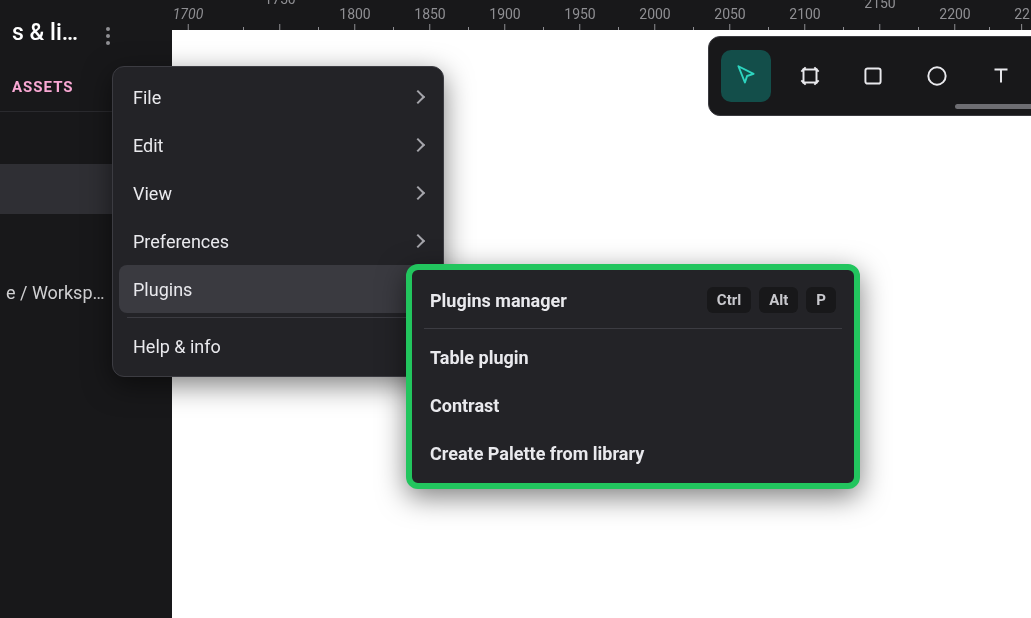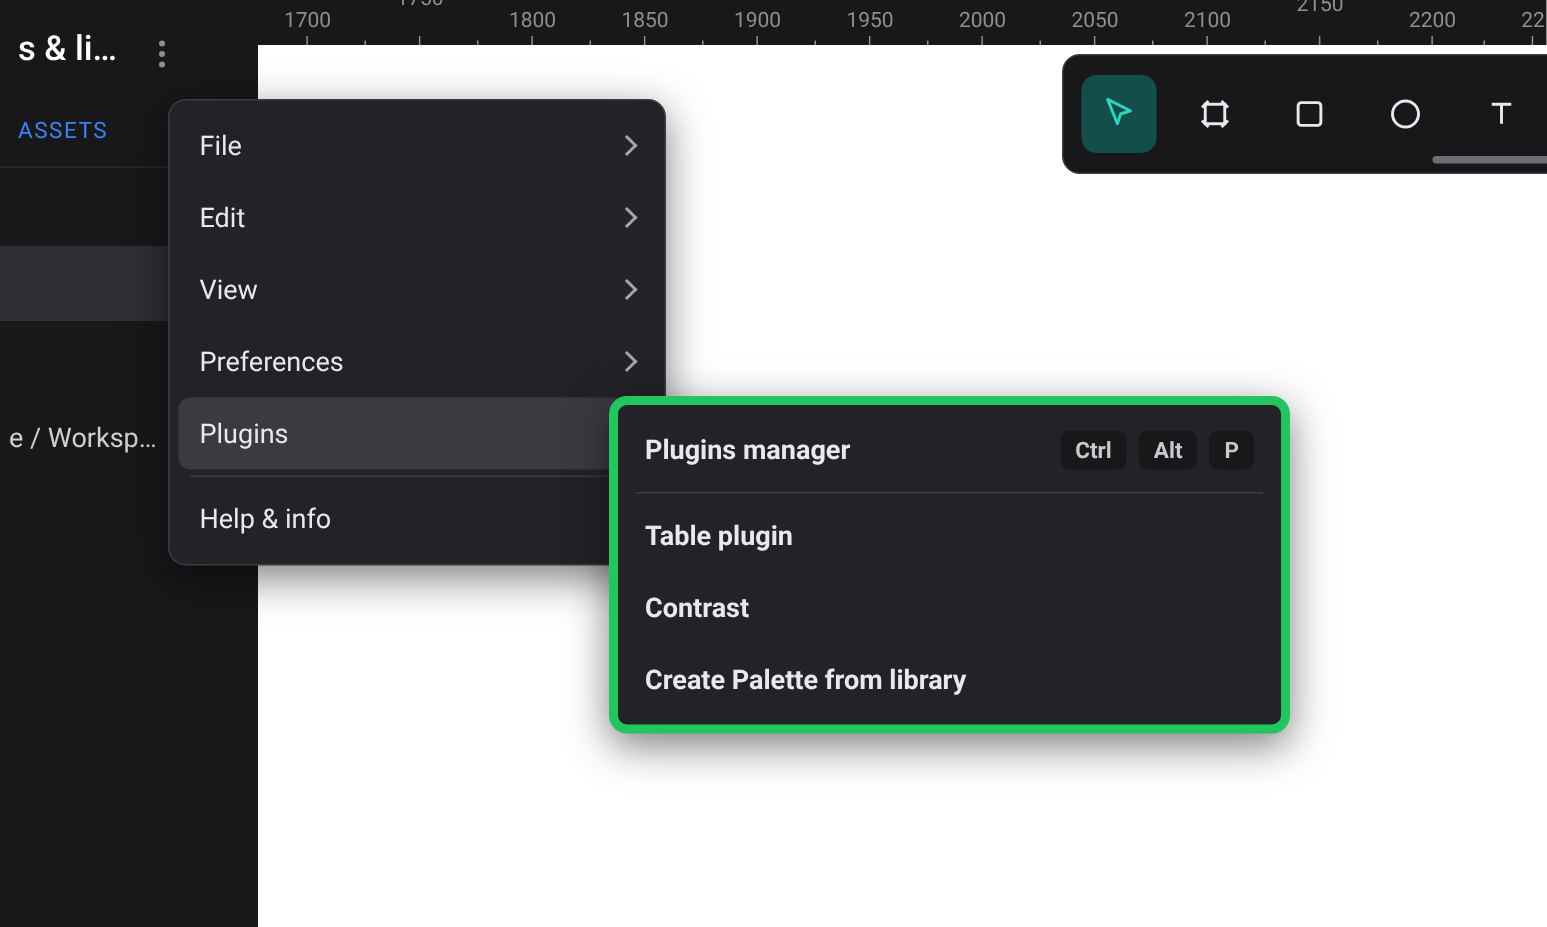"1700" div.tick-major { font-style: none -> italic; left: 63px -> 46px }
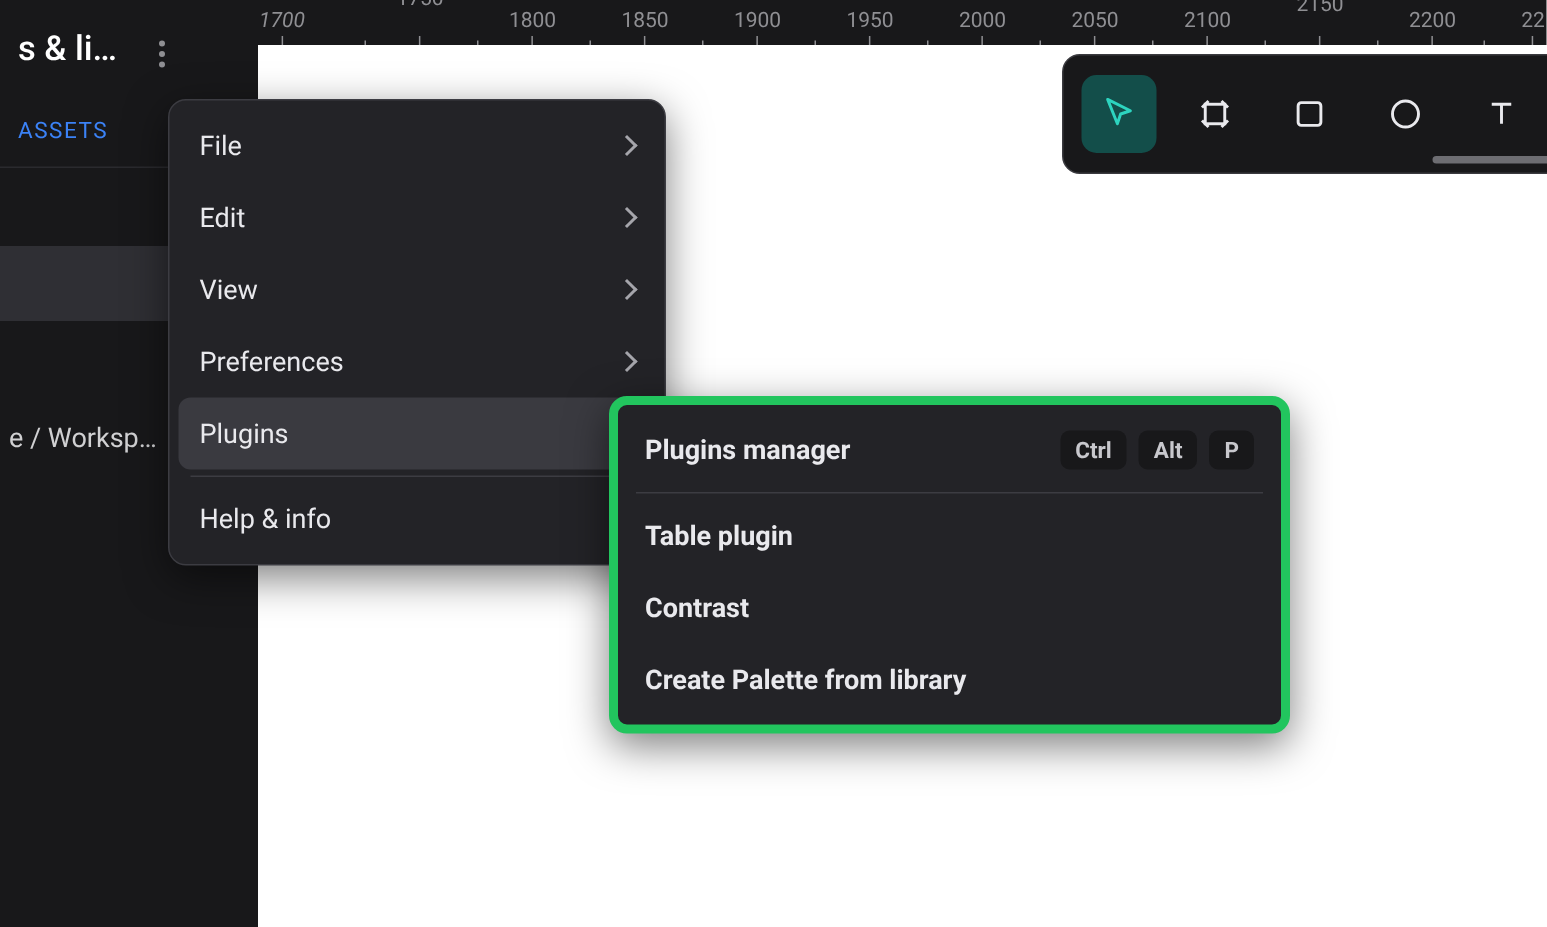"ASSETS" .tabs-row .tab { color: #3b82f6 -> #f9a8d4; font-weight: 400 -> 700 }
